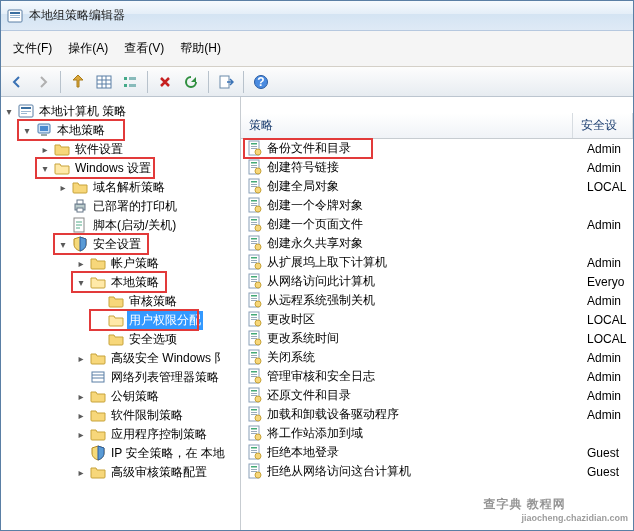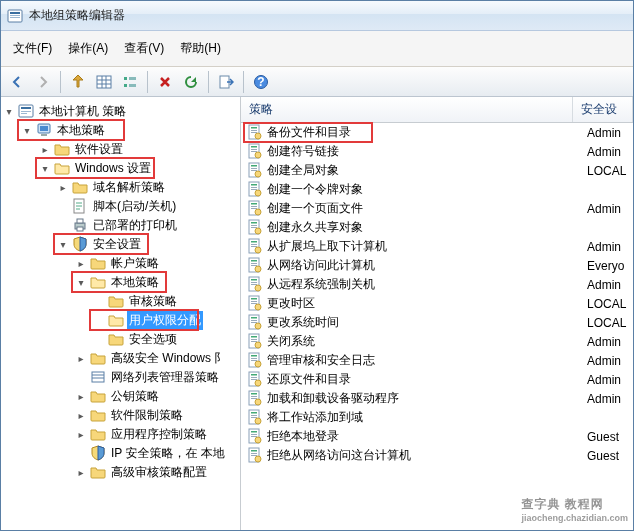"策略" .list-pane { margin-top: none -> 16px }
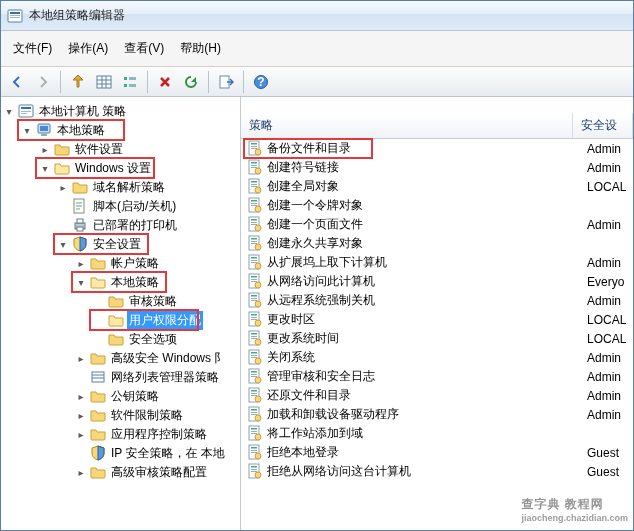"脚本(启动/关机)" li { order: before "已部署的打印机" -> after "已部署的打印机" }
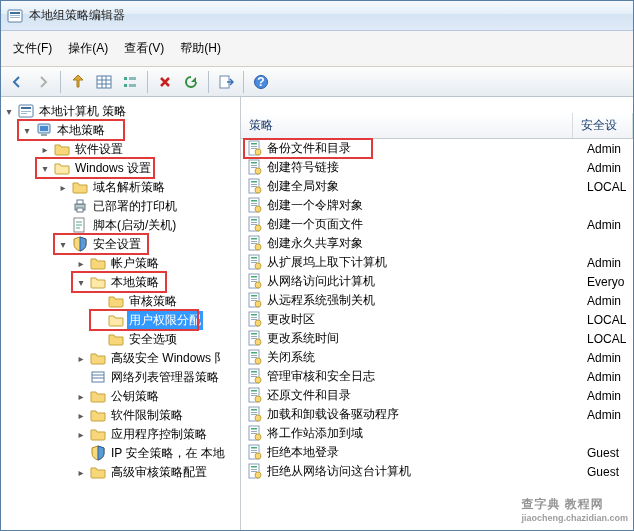"jiaocheng.chazidian.com" .watermark .sub { margin-left: none -> 38px }
